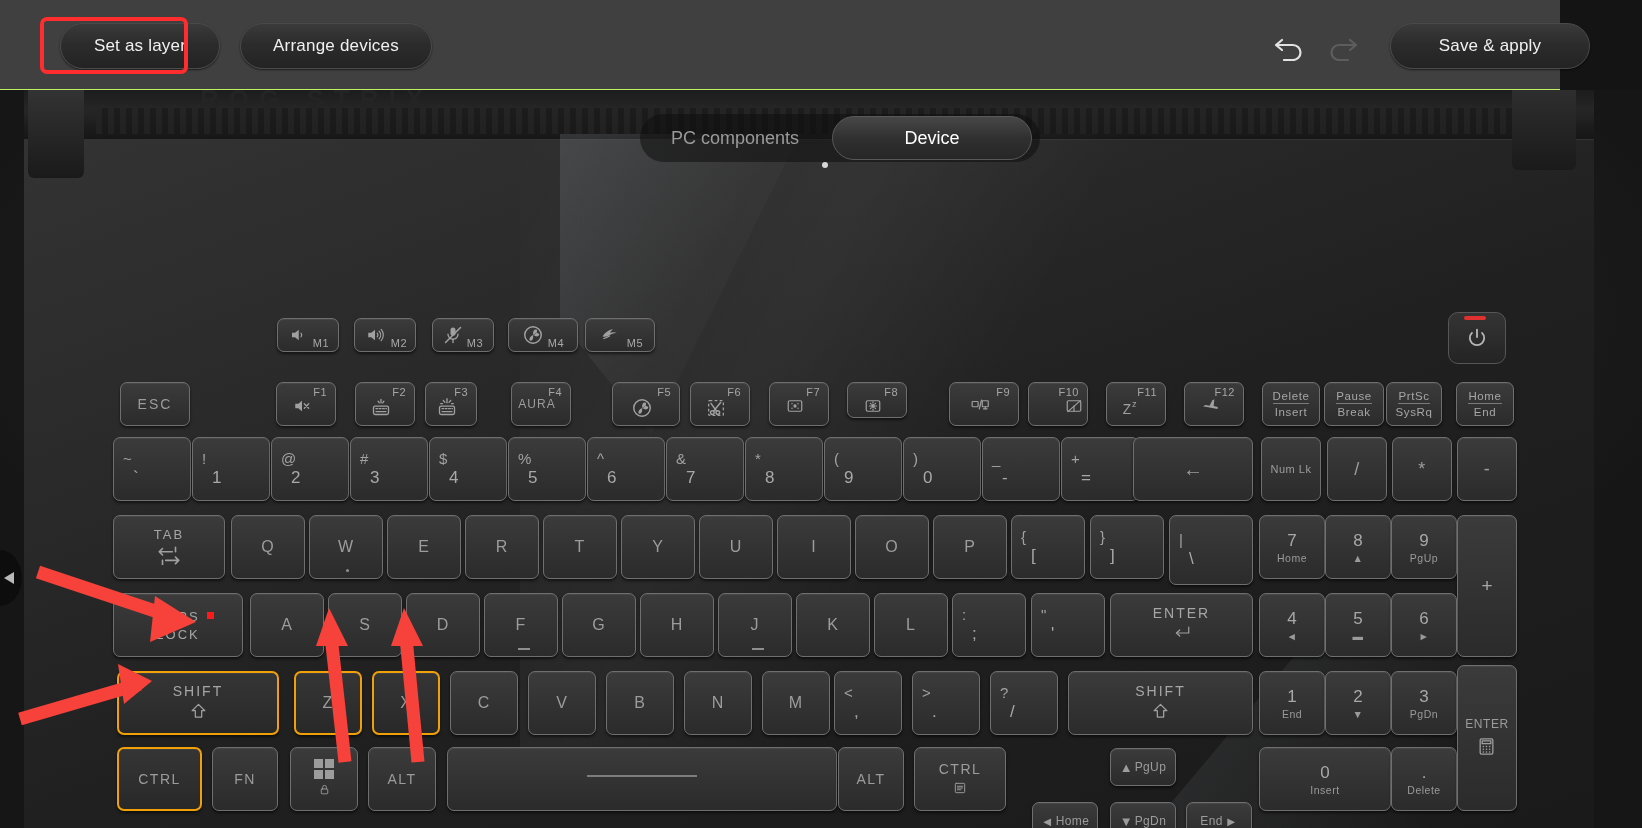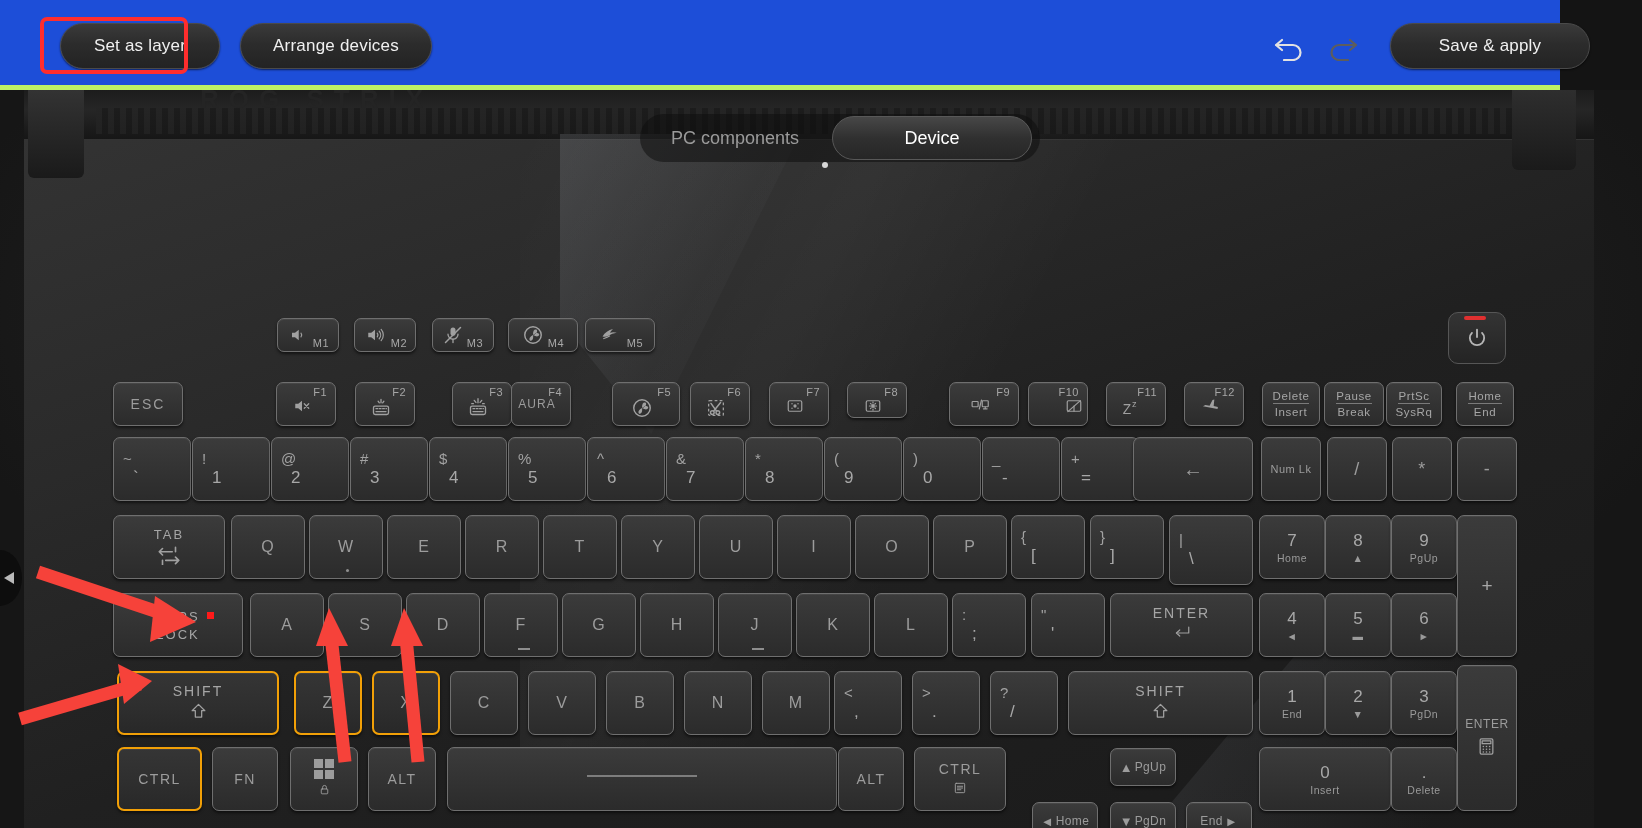"Set as layer" #topbar { background: #1d4ed8 -> #404040; border-bottom: 5px solid #bef264 -> 1px solid #bef264 }
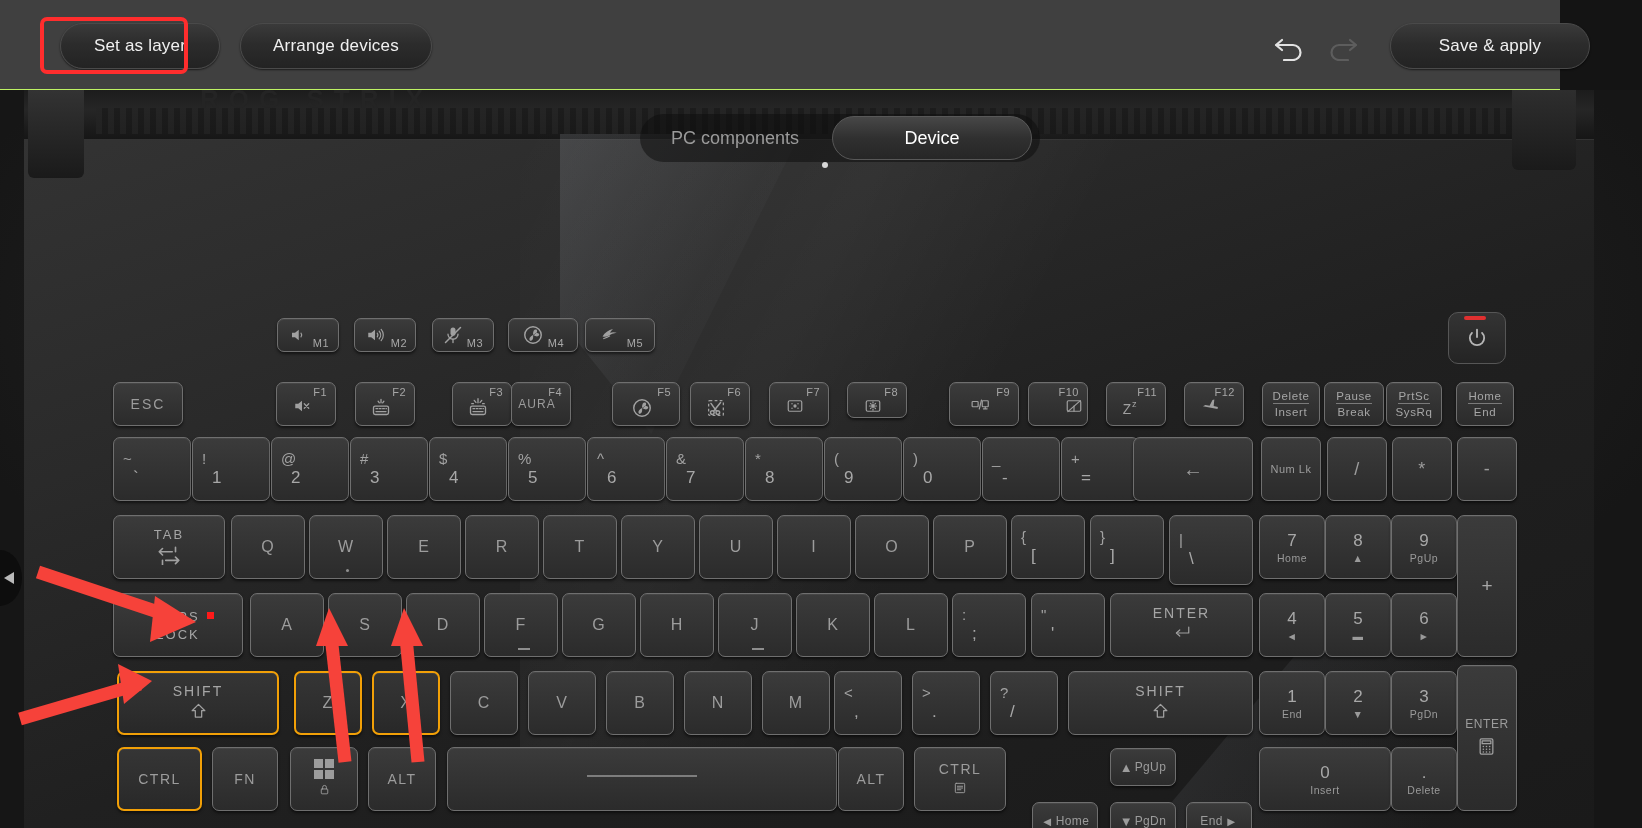"F3" div.key { left: 452px -> 425px; width: 60px -> 52px }
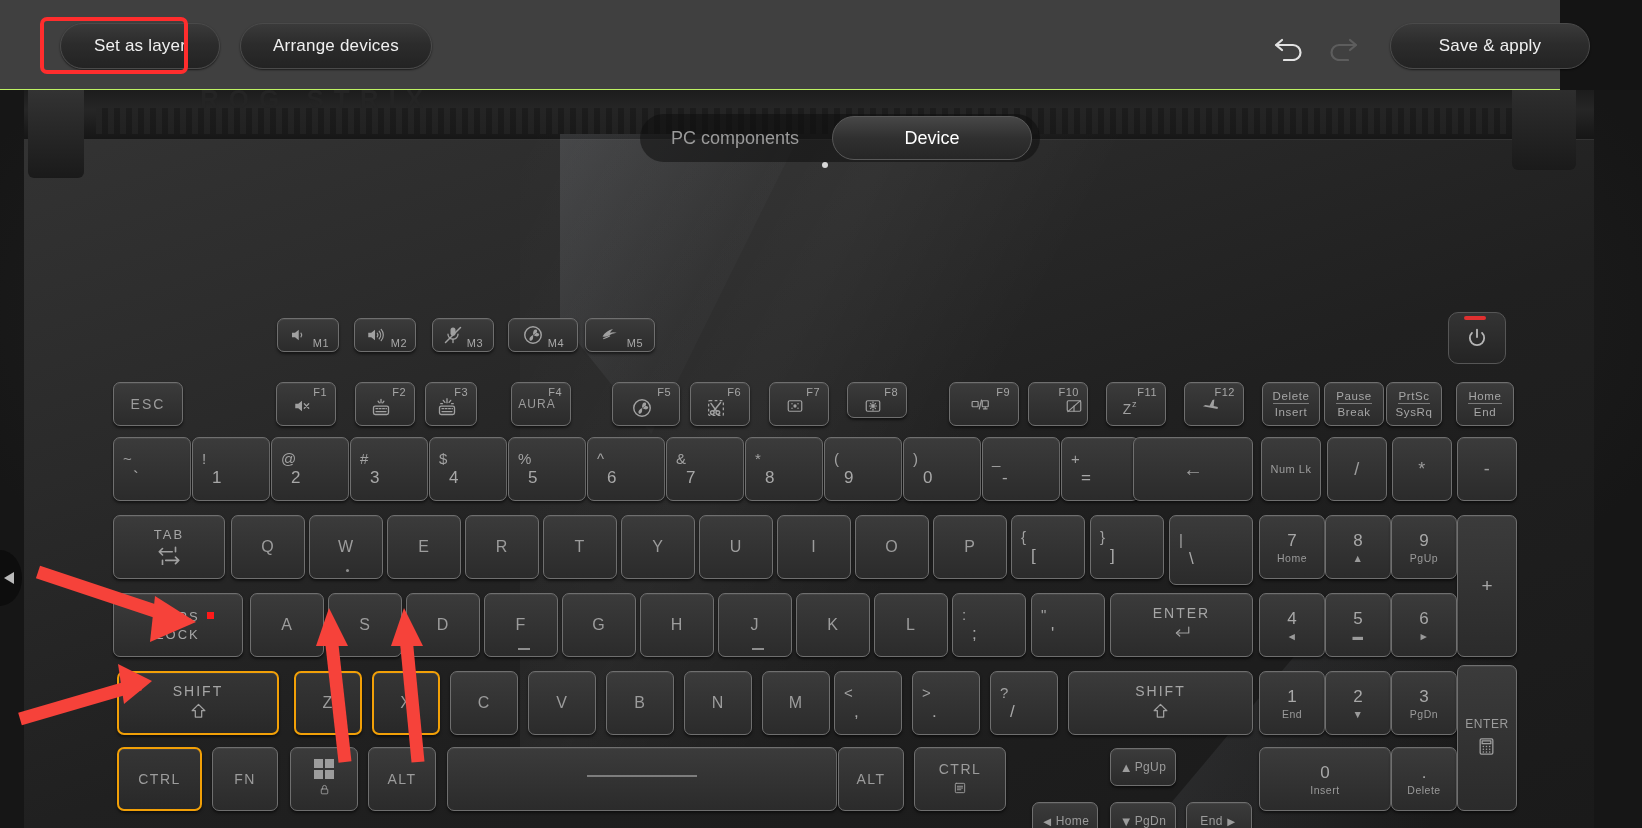"ESC" div.key { left: 113px -> 120px }
